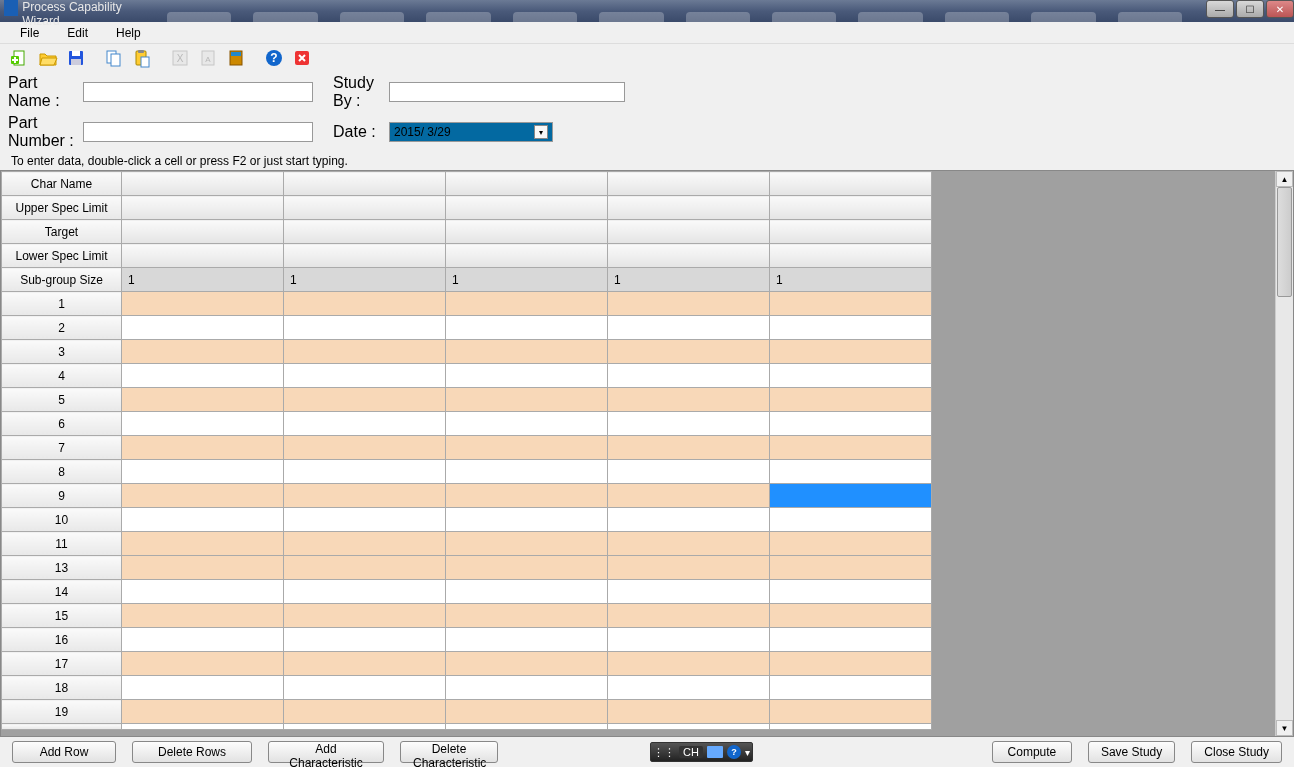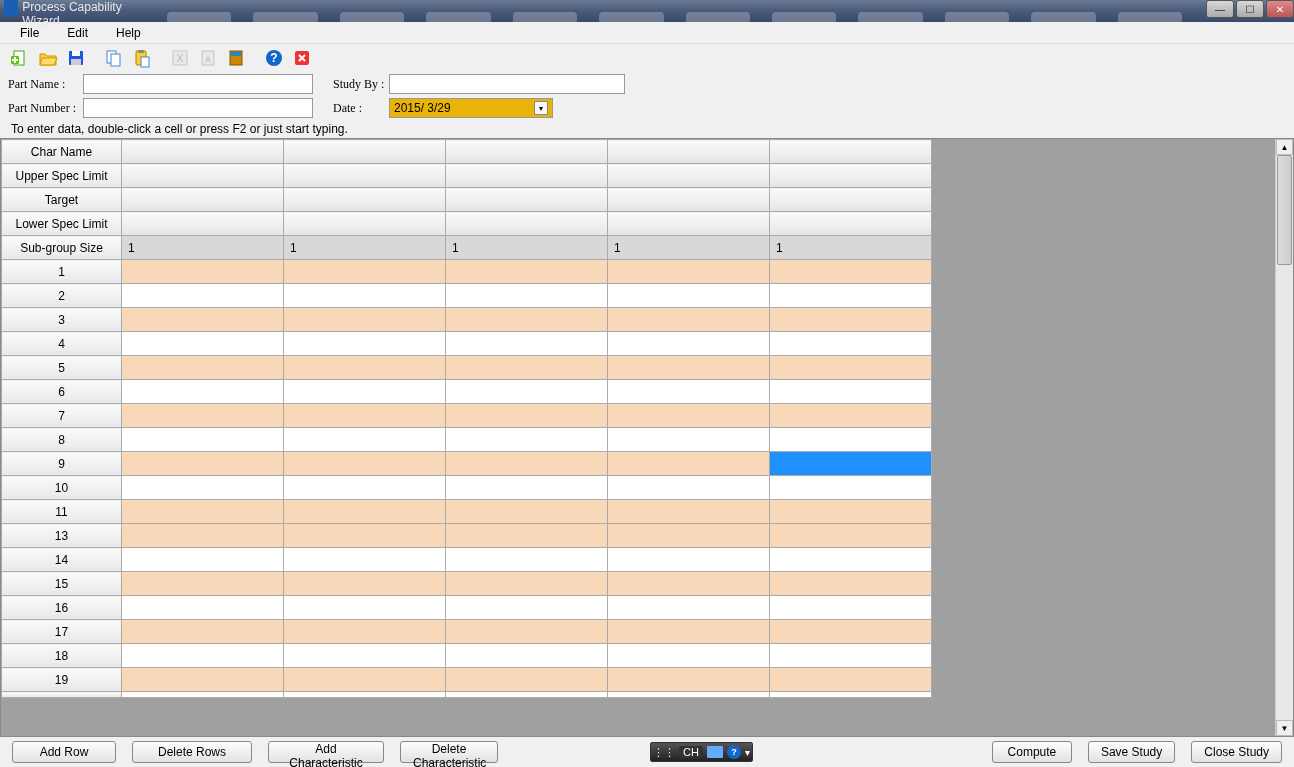"Part Name :" .formrow label { font-family: Liberation Serif, serif -> none; font-size: 12px -> 16px }
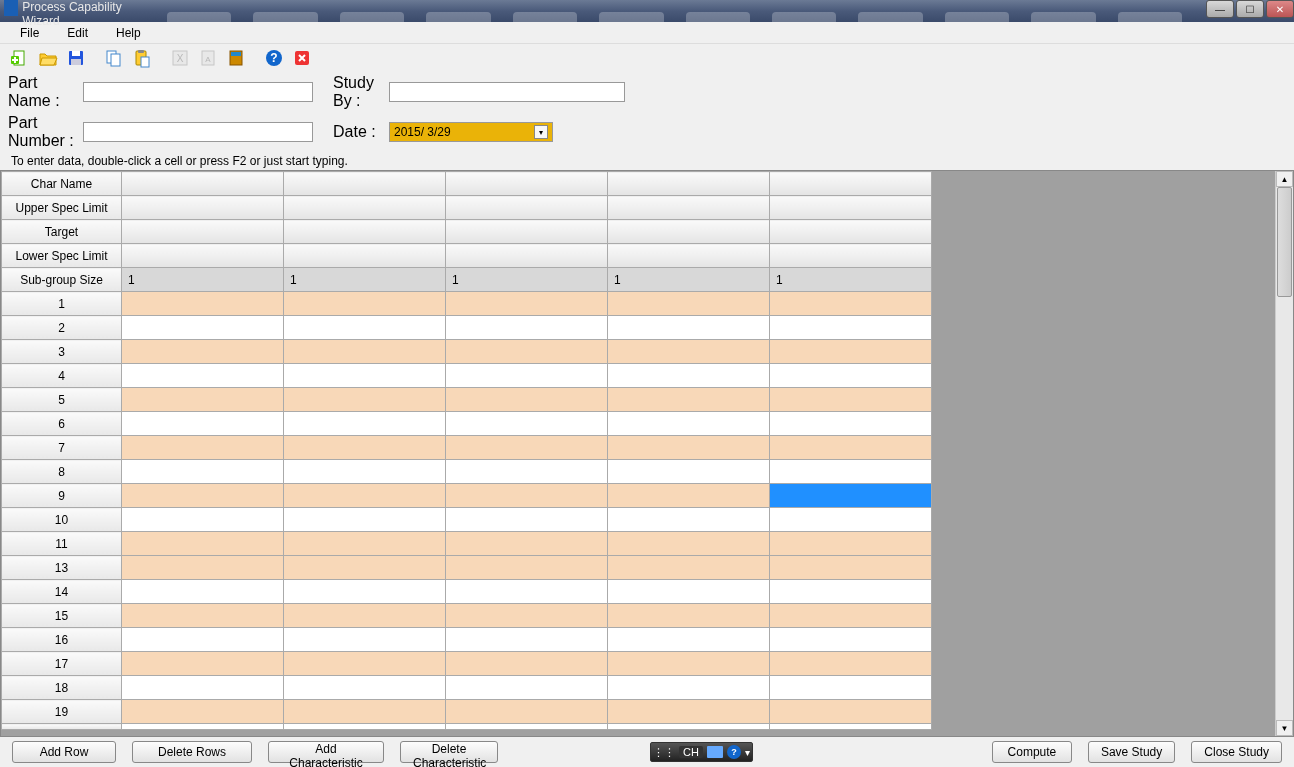"2015/ 3/29" .datepicker { background: #eab308 -> #0369a1 }
